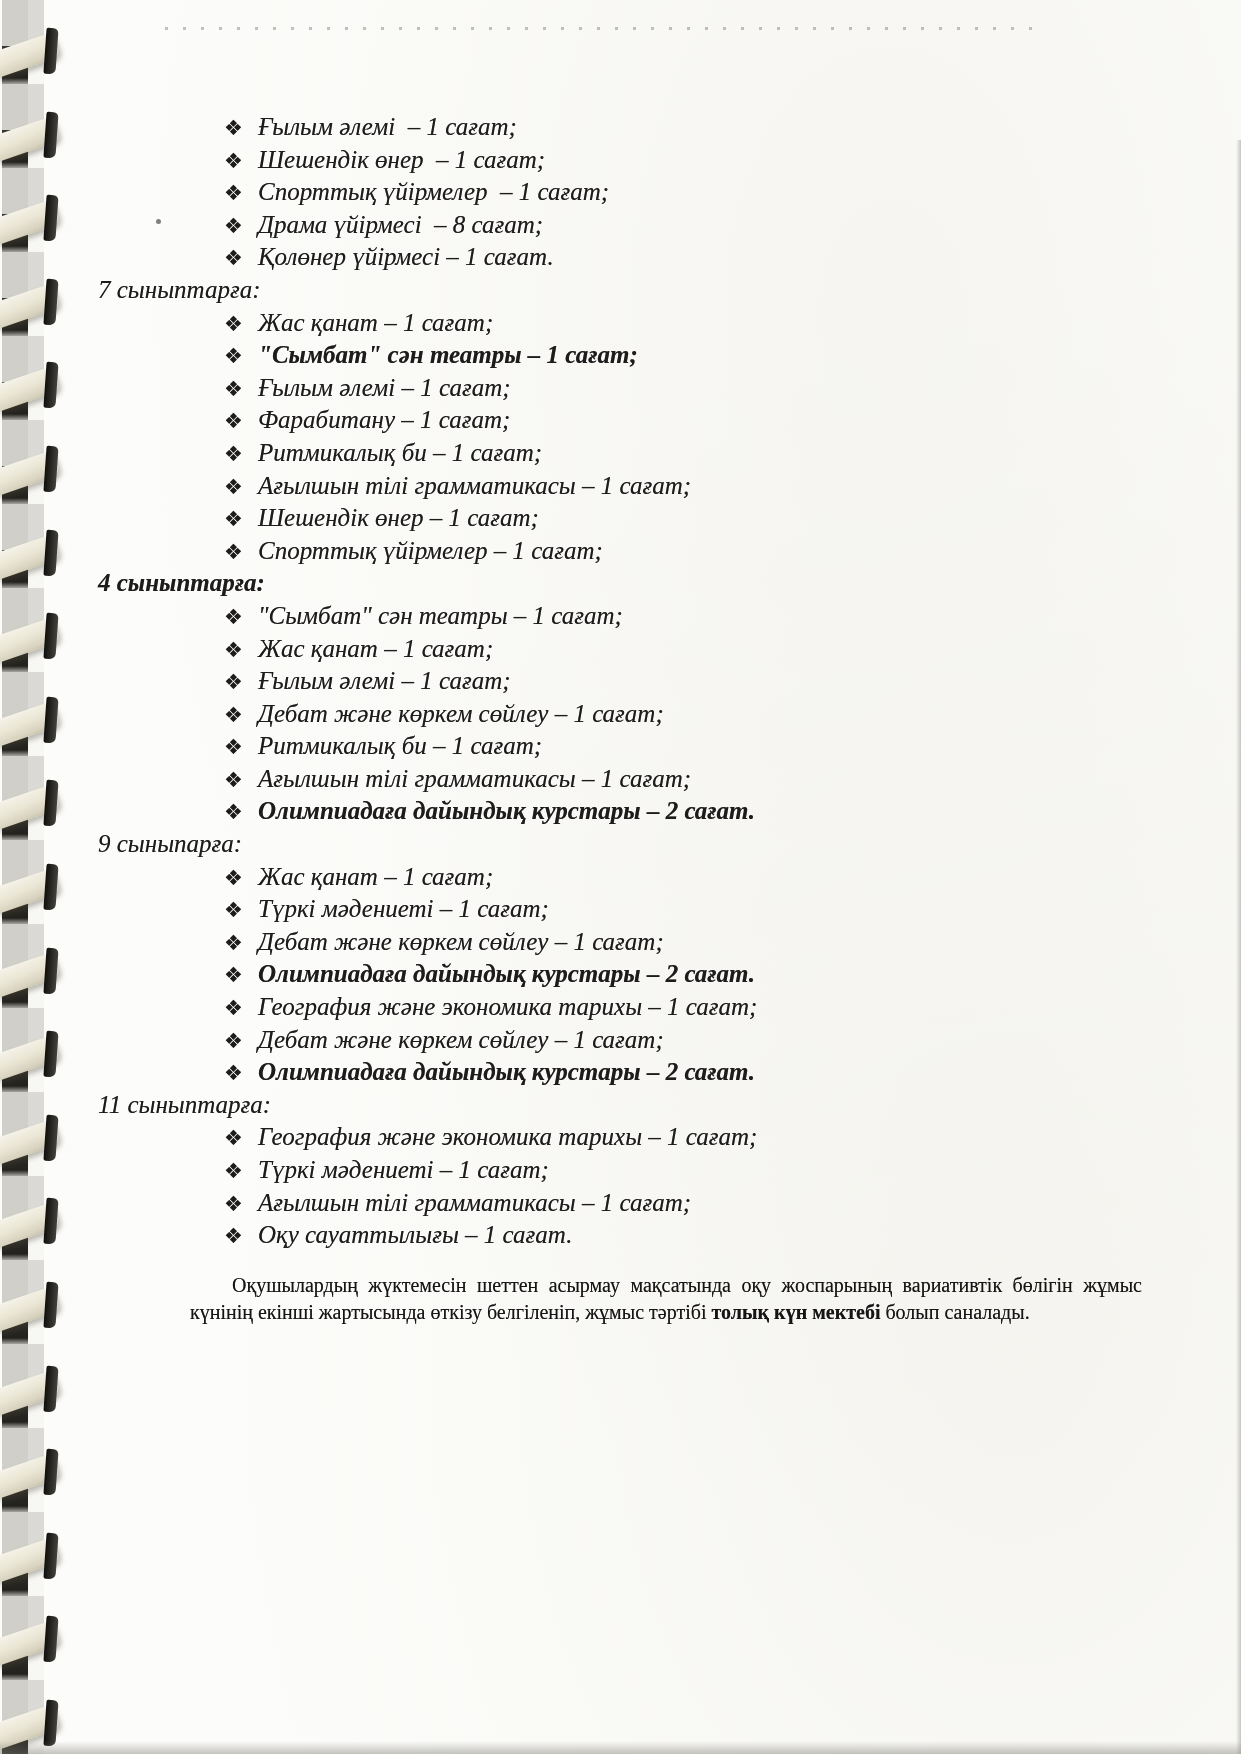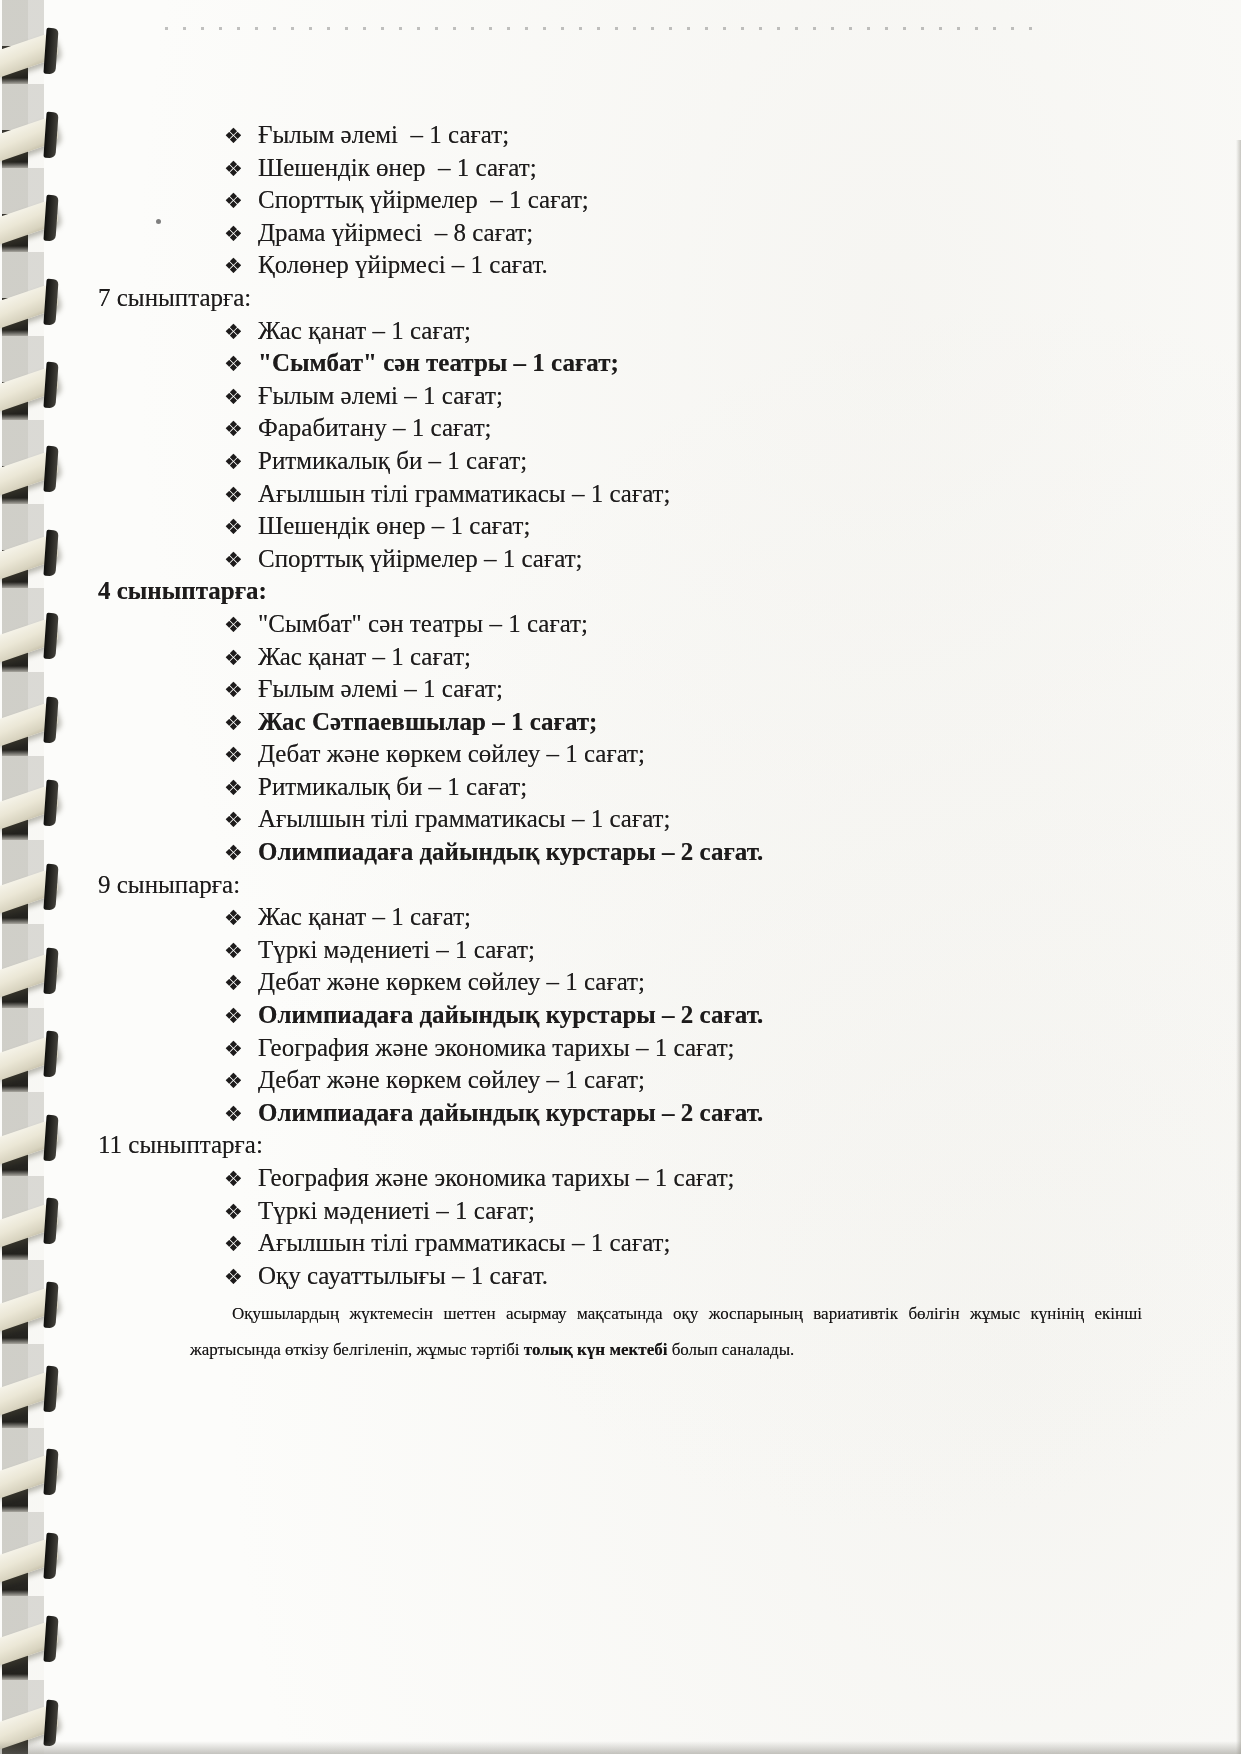"❖ Ғылым әлемі – 1" .line { font-style: none -> italic; line-height: 45px -> 30px }
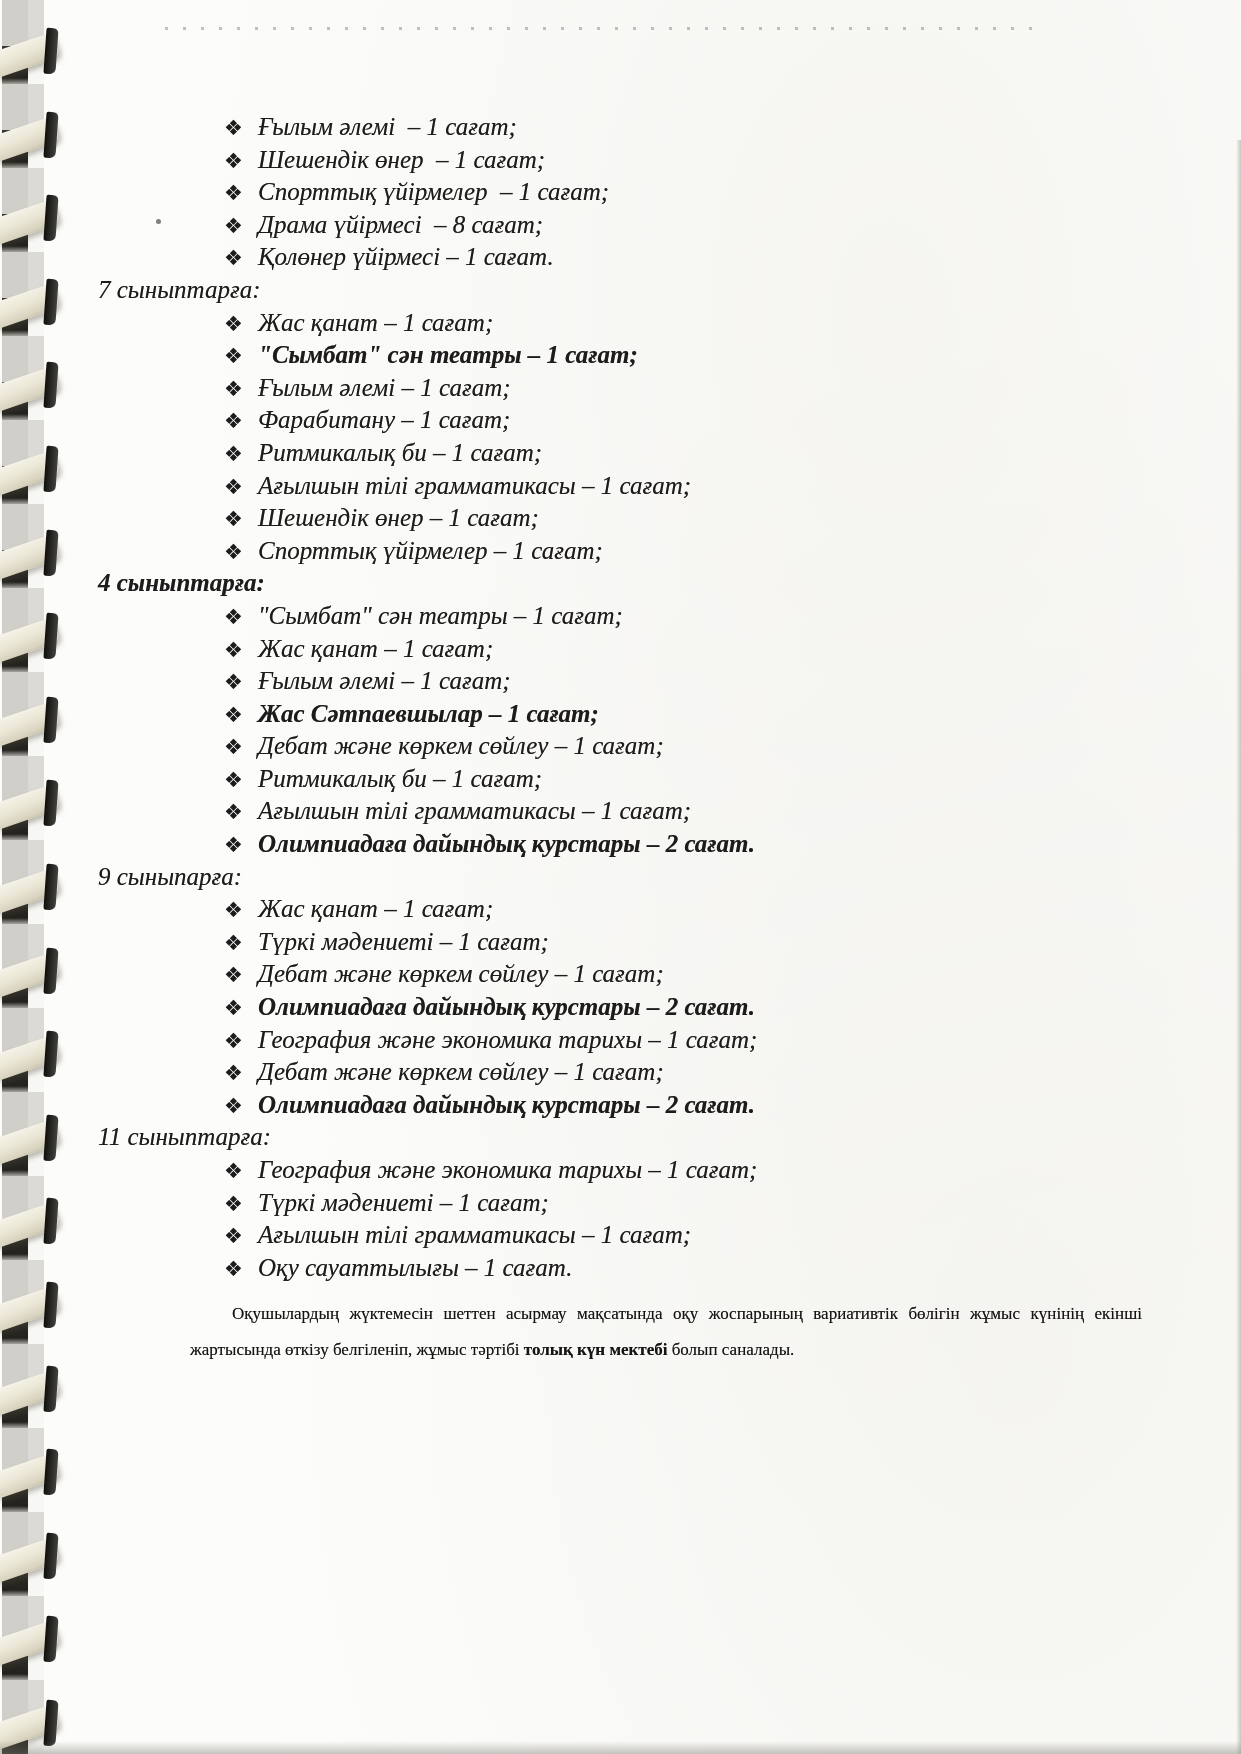"❖ Жас Сәтпаевшылар – 1" div.line { html: <div><span>❖</span><span>Жас Сәтпаевшылар – 1 сағат;</span></div> -> none }
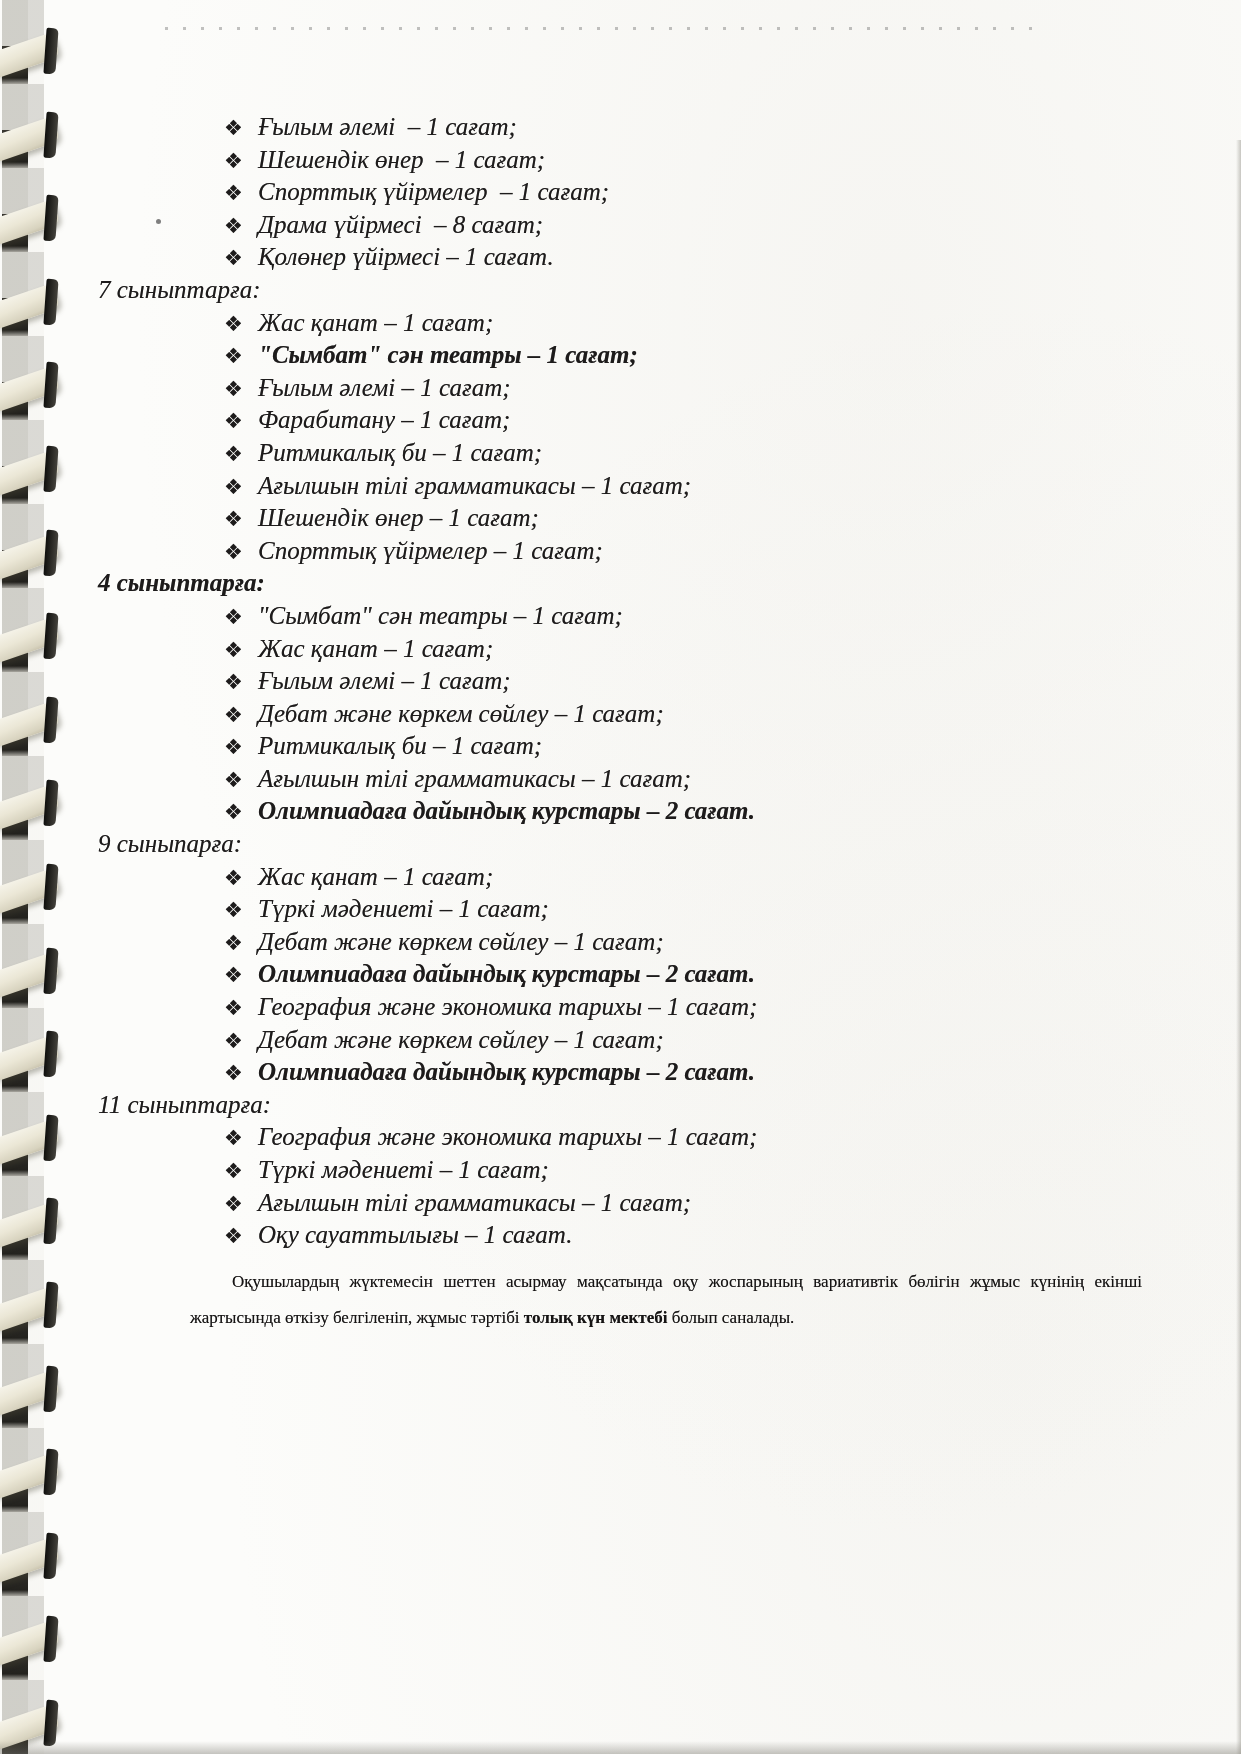"Оқушылардың жүктемесін шеттен асырмау" .closing { font-size: 17px -> 20px; line-height: 36px -> 27px; margin-top: 11px -> 19px }
